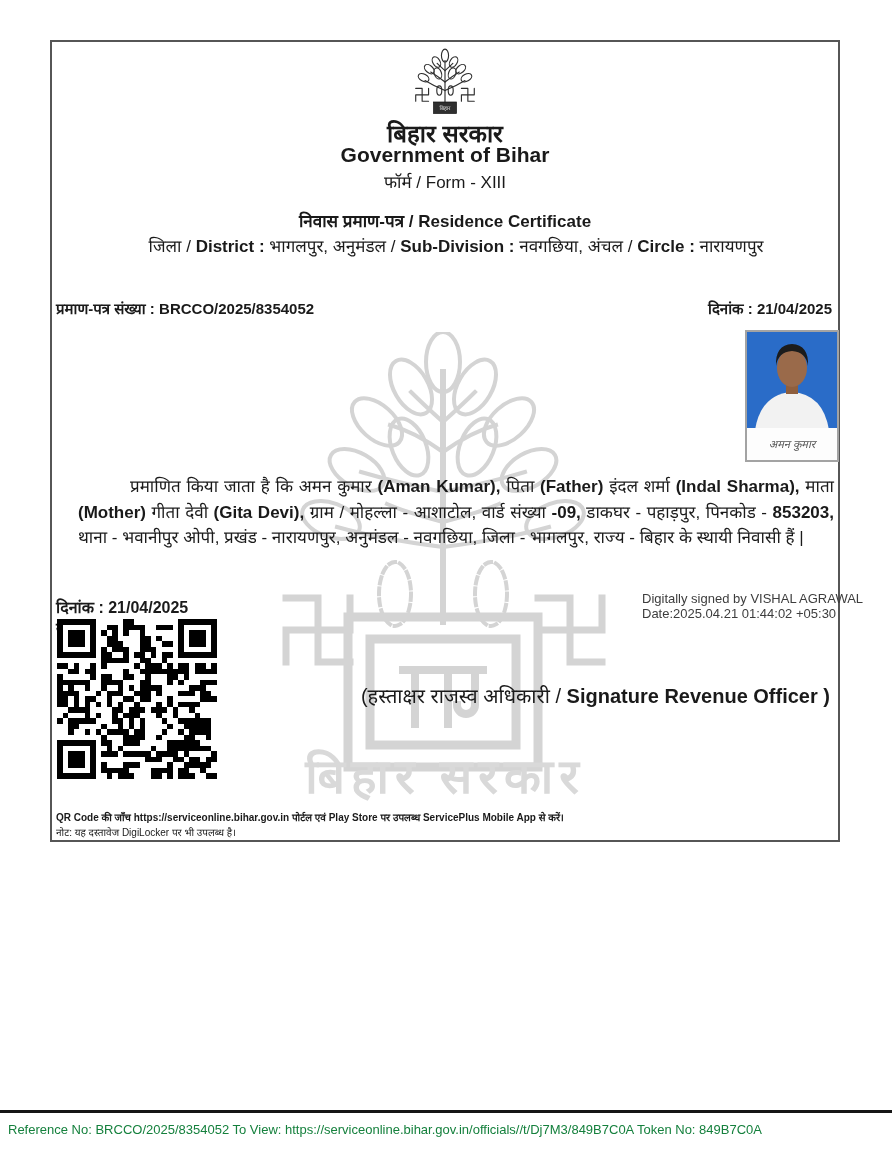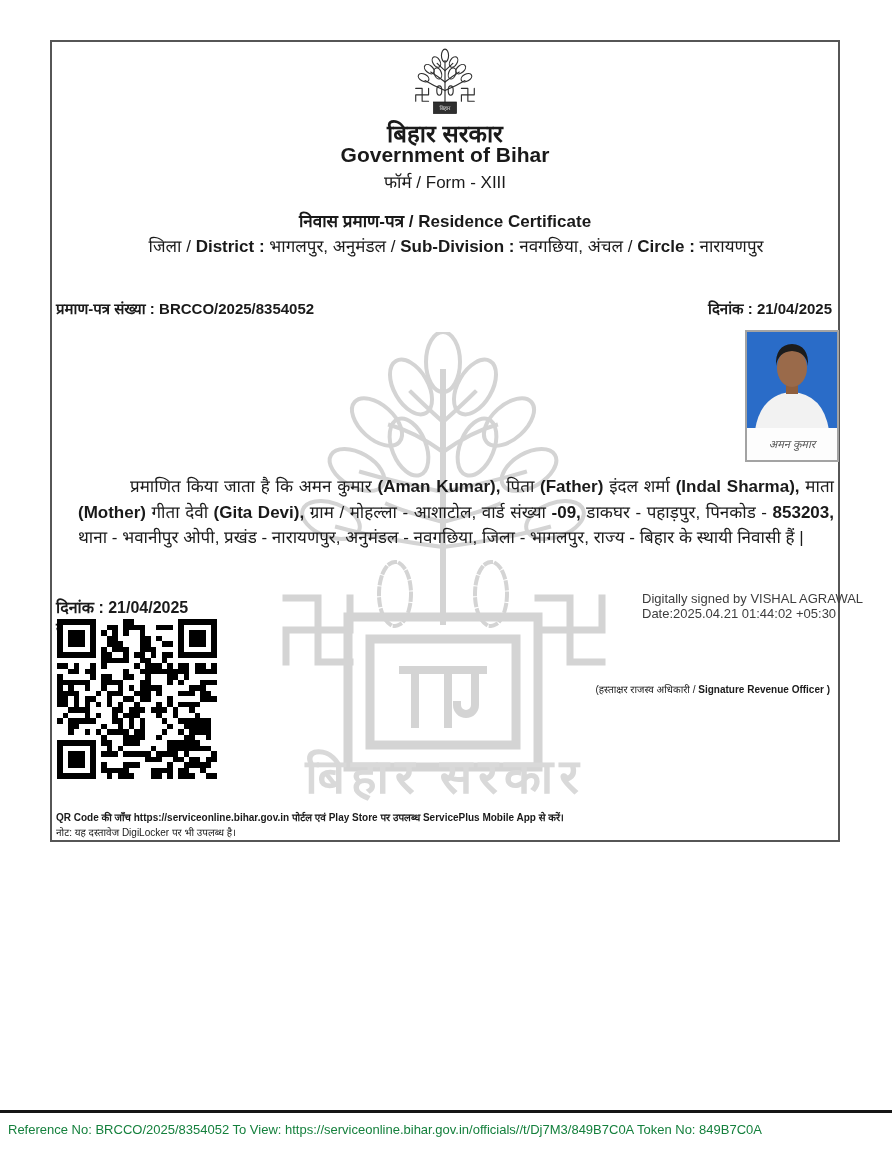"(हस्ताक्षर राजस्व अधिकारी / Signature" .sig-line { font-size: 10px -> 20px }
